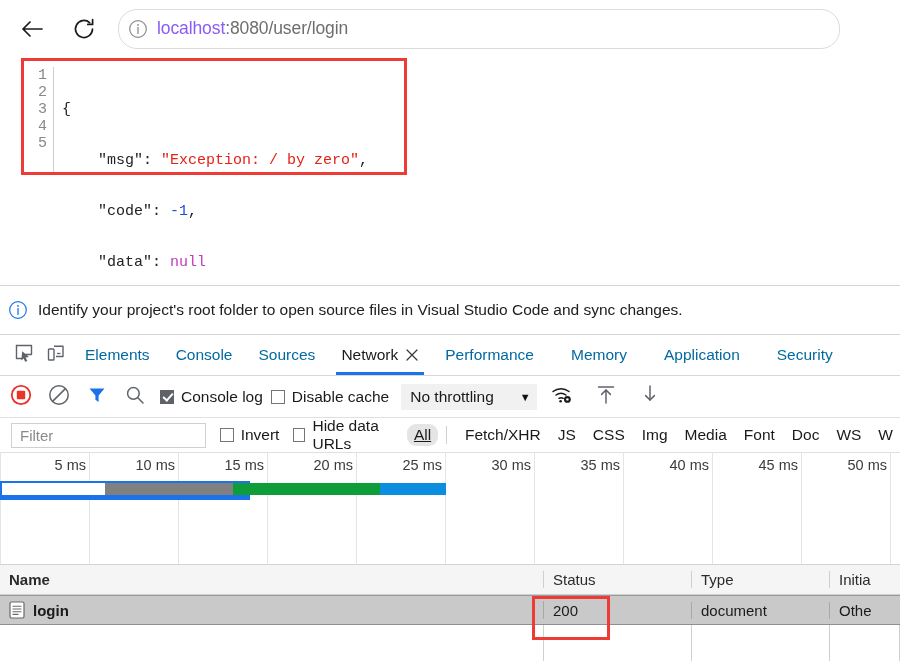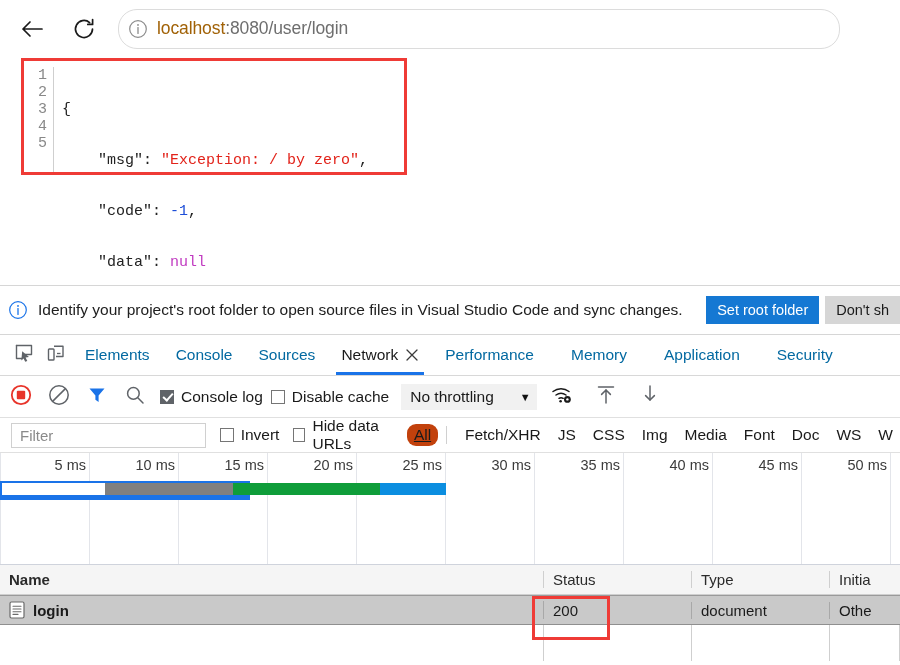"localhost" .omni-url .host { color: #a16207 -> #8b5cf6 }
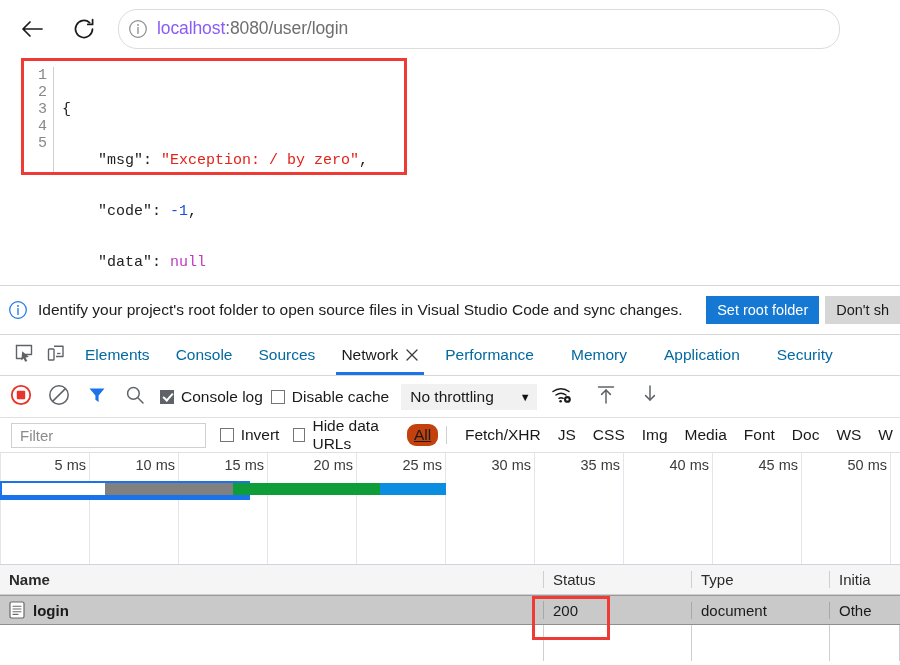"Set root folder" span.infobar-actions { html: <span> <button>Set root folder</button> <button>Don't sh</button> </span> -> none }
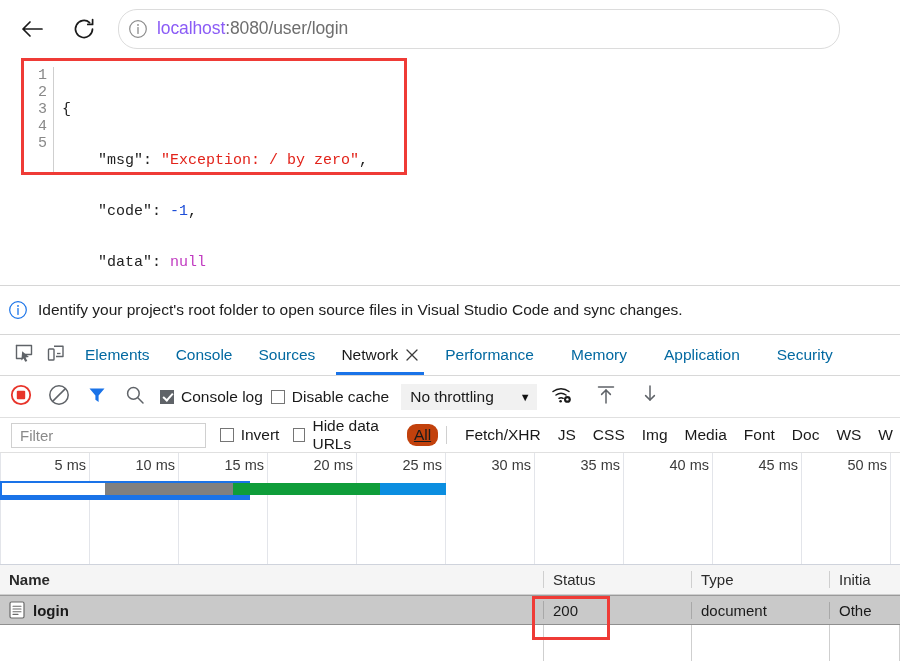"All" .ftype.active { background: #c2410c -> #e5e5e5 }
